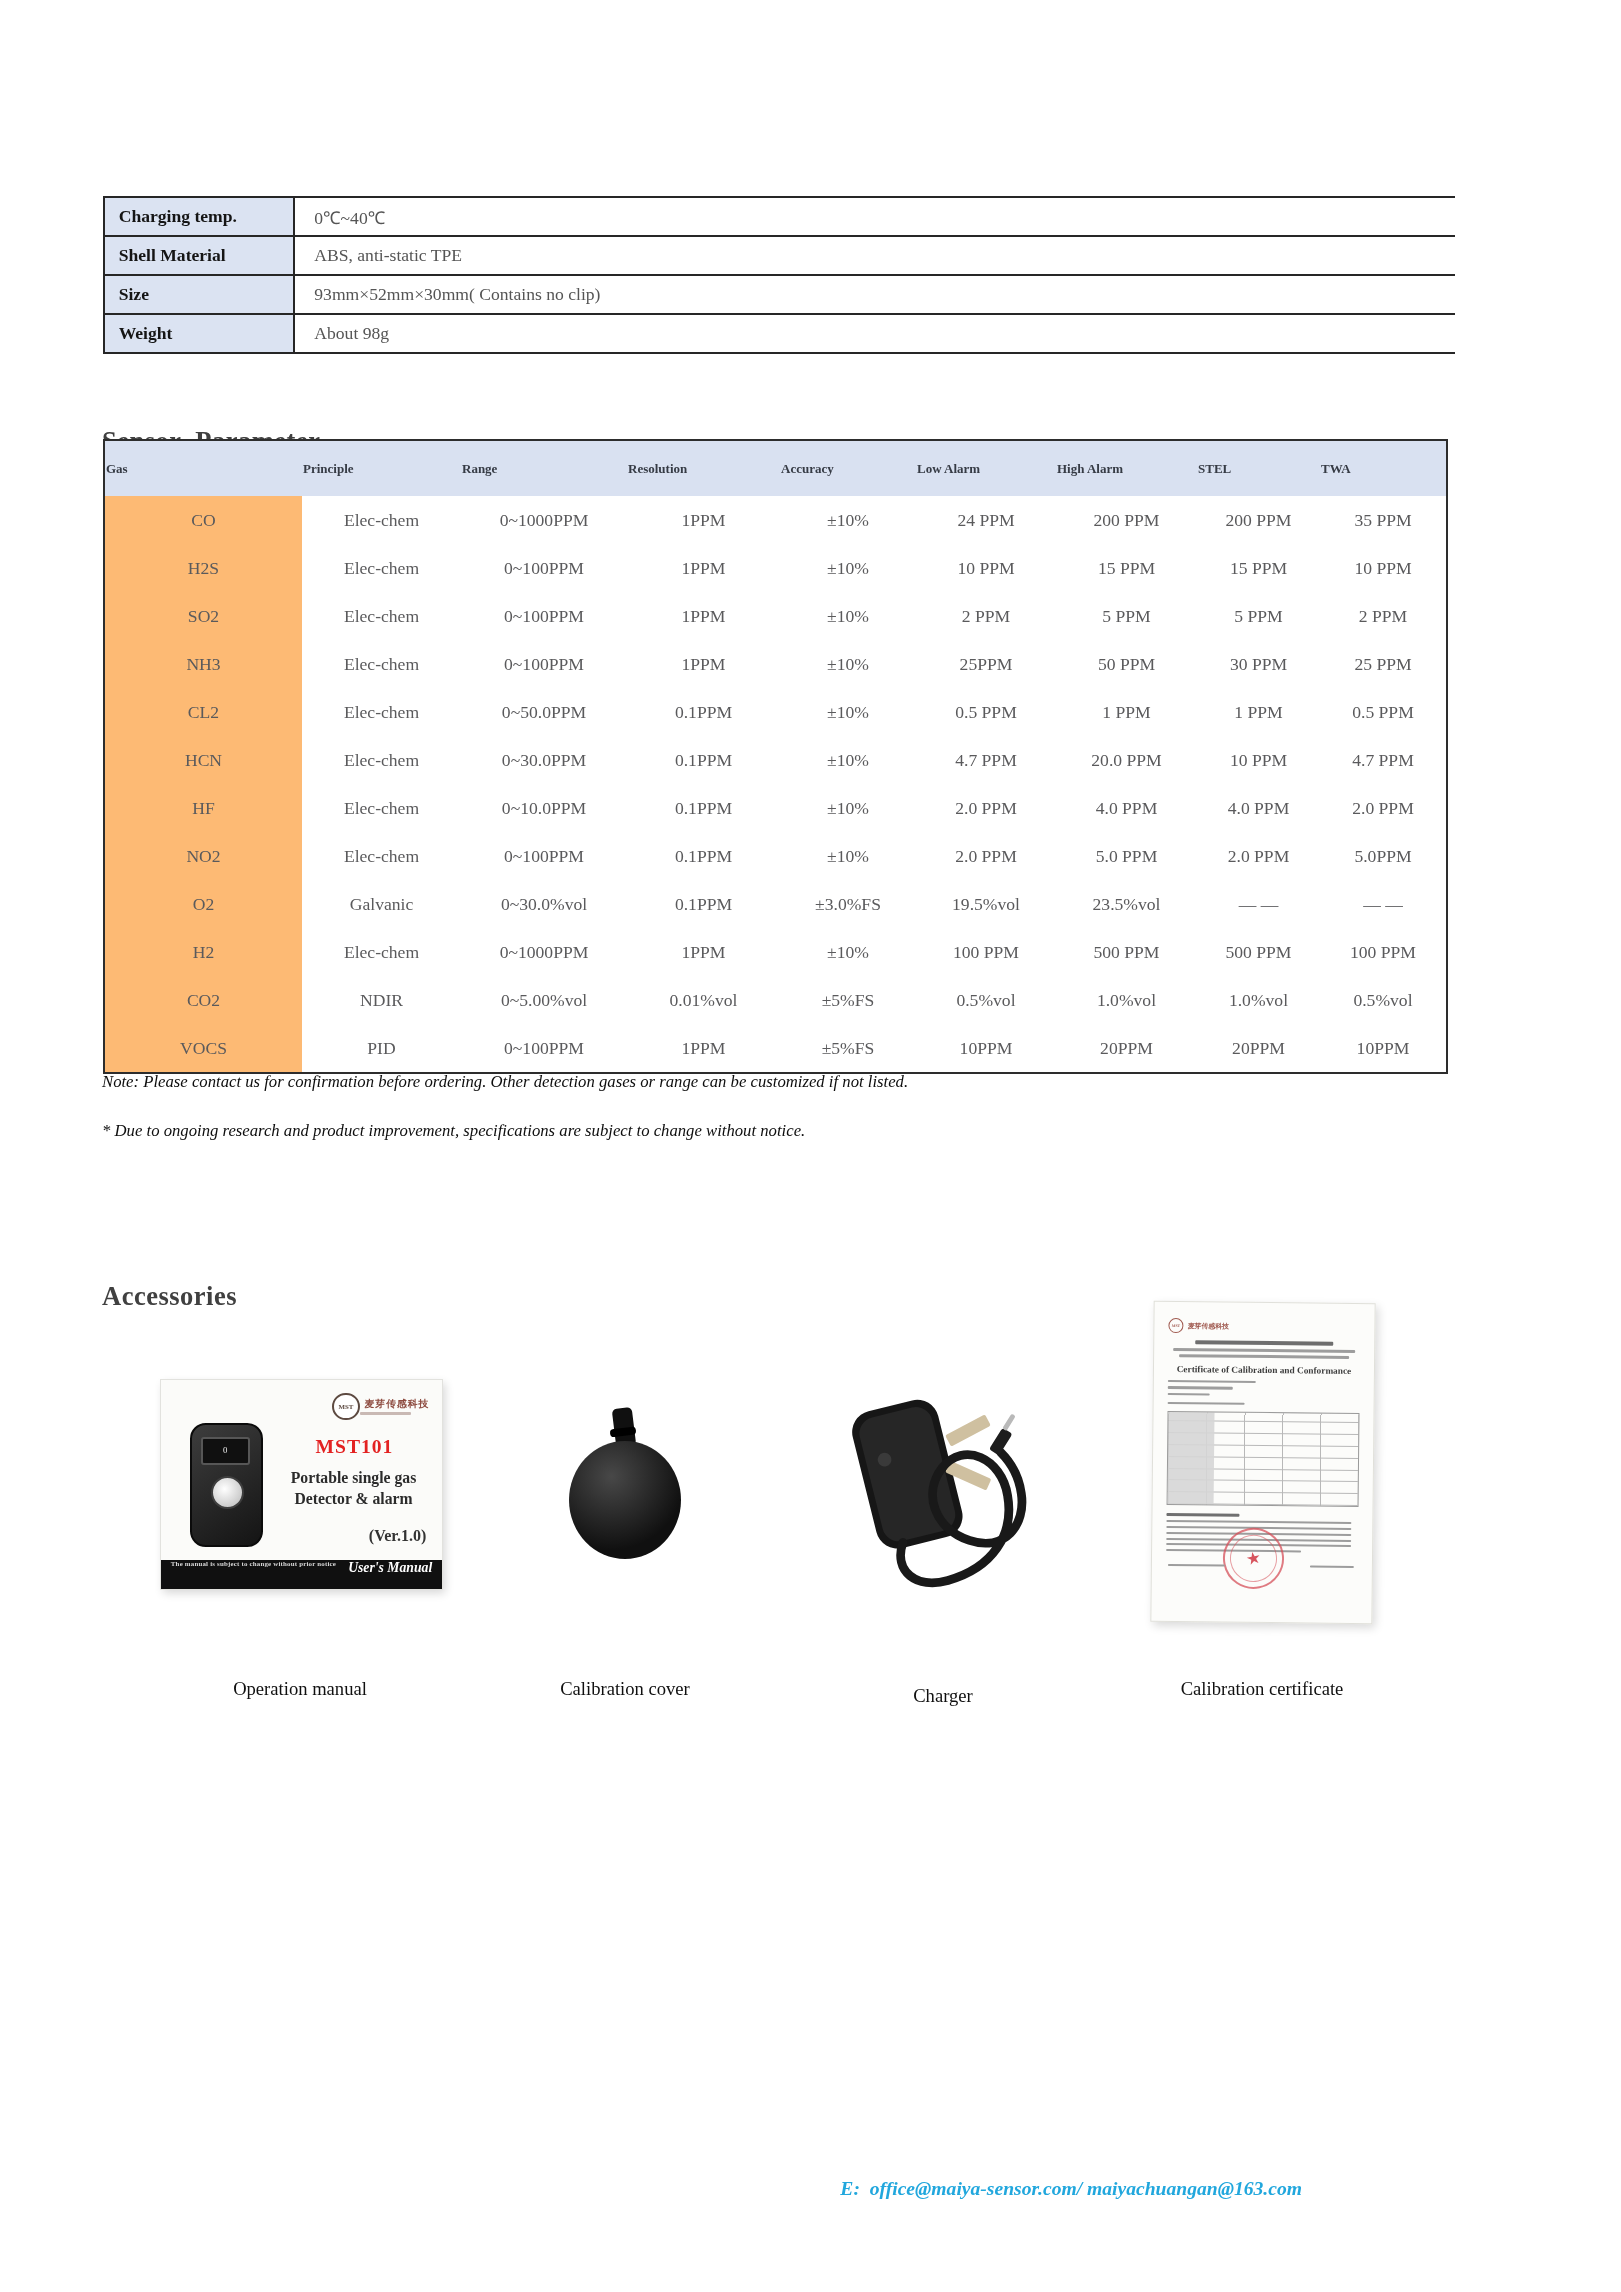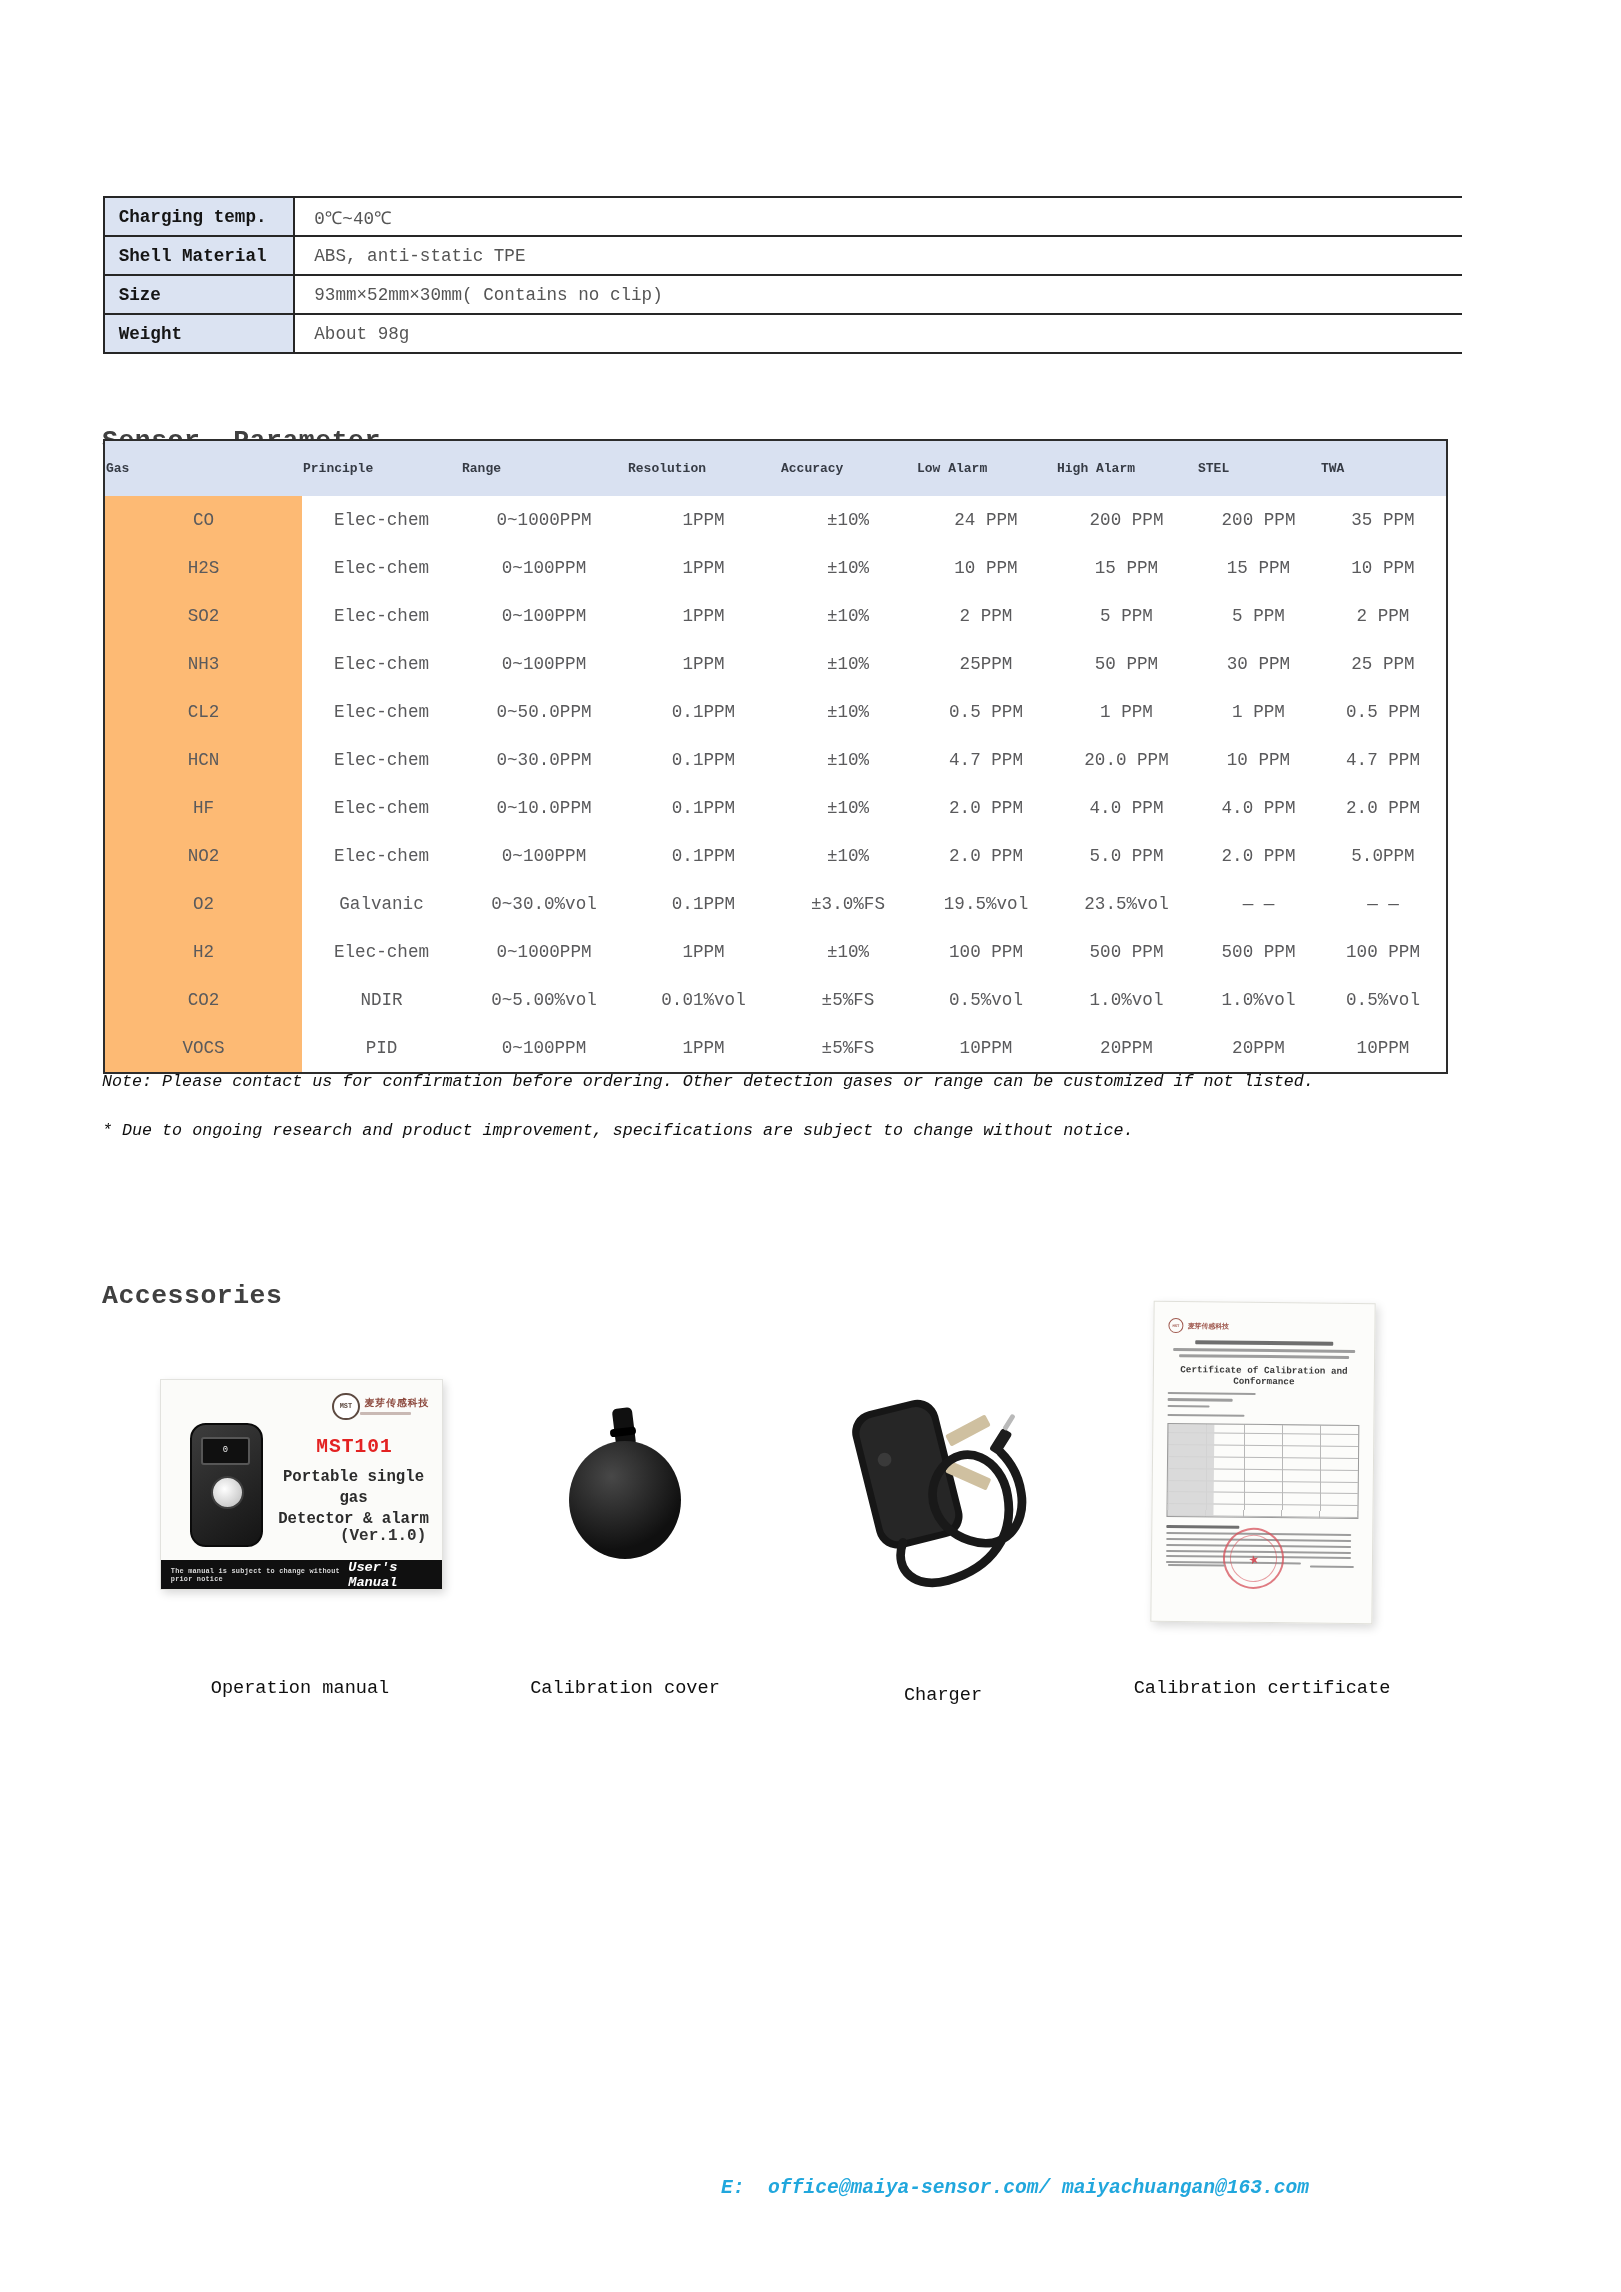"Charging temp." .page { font-family: Liberation Mono, monospace -> Liberation Serif, serif; padding-left: 7px -> none }
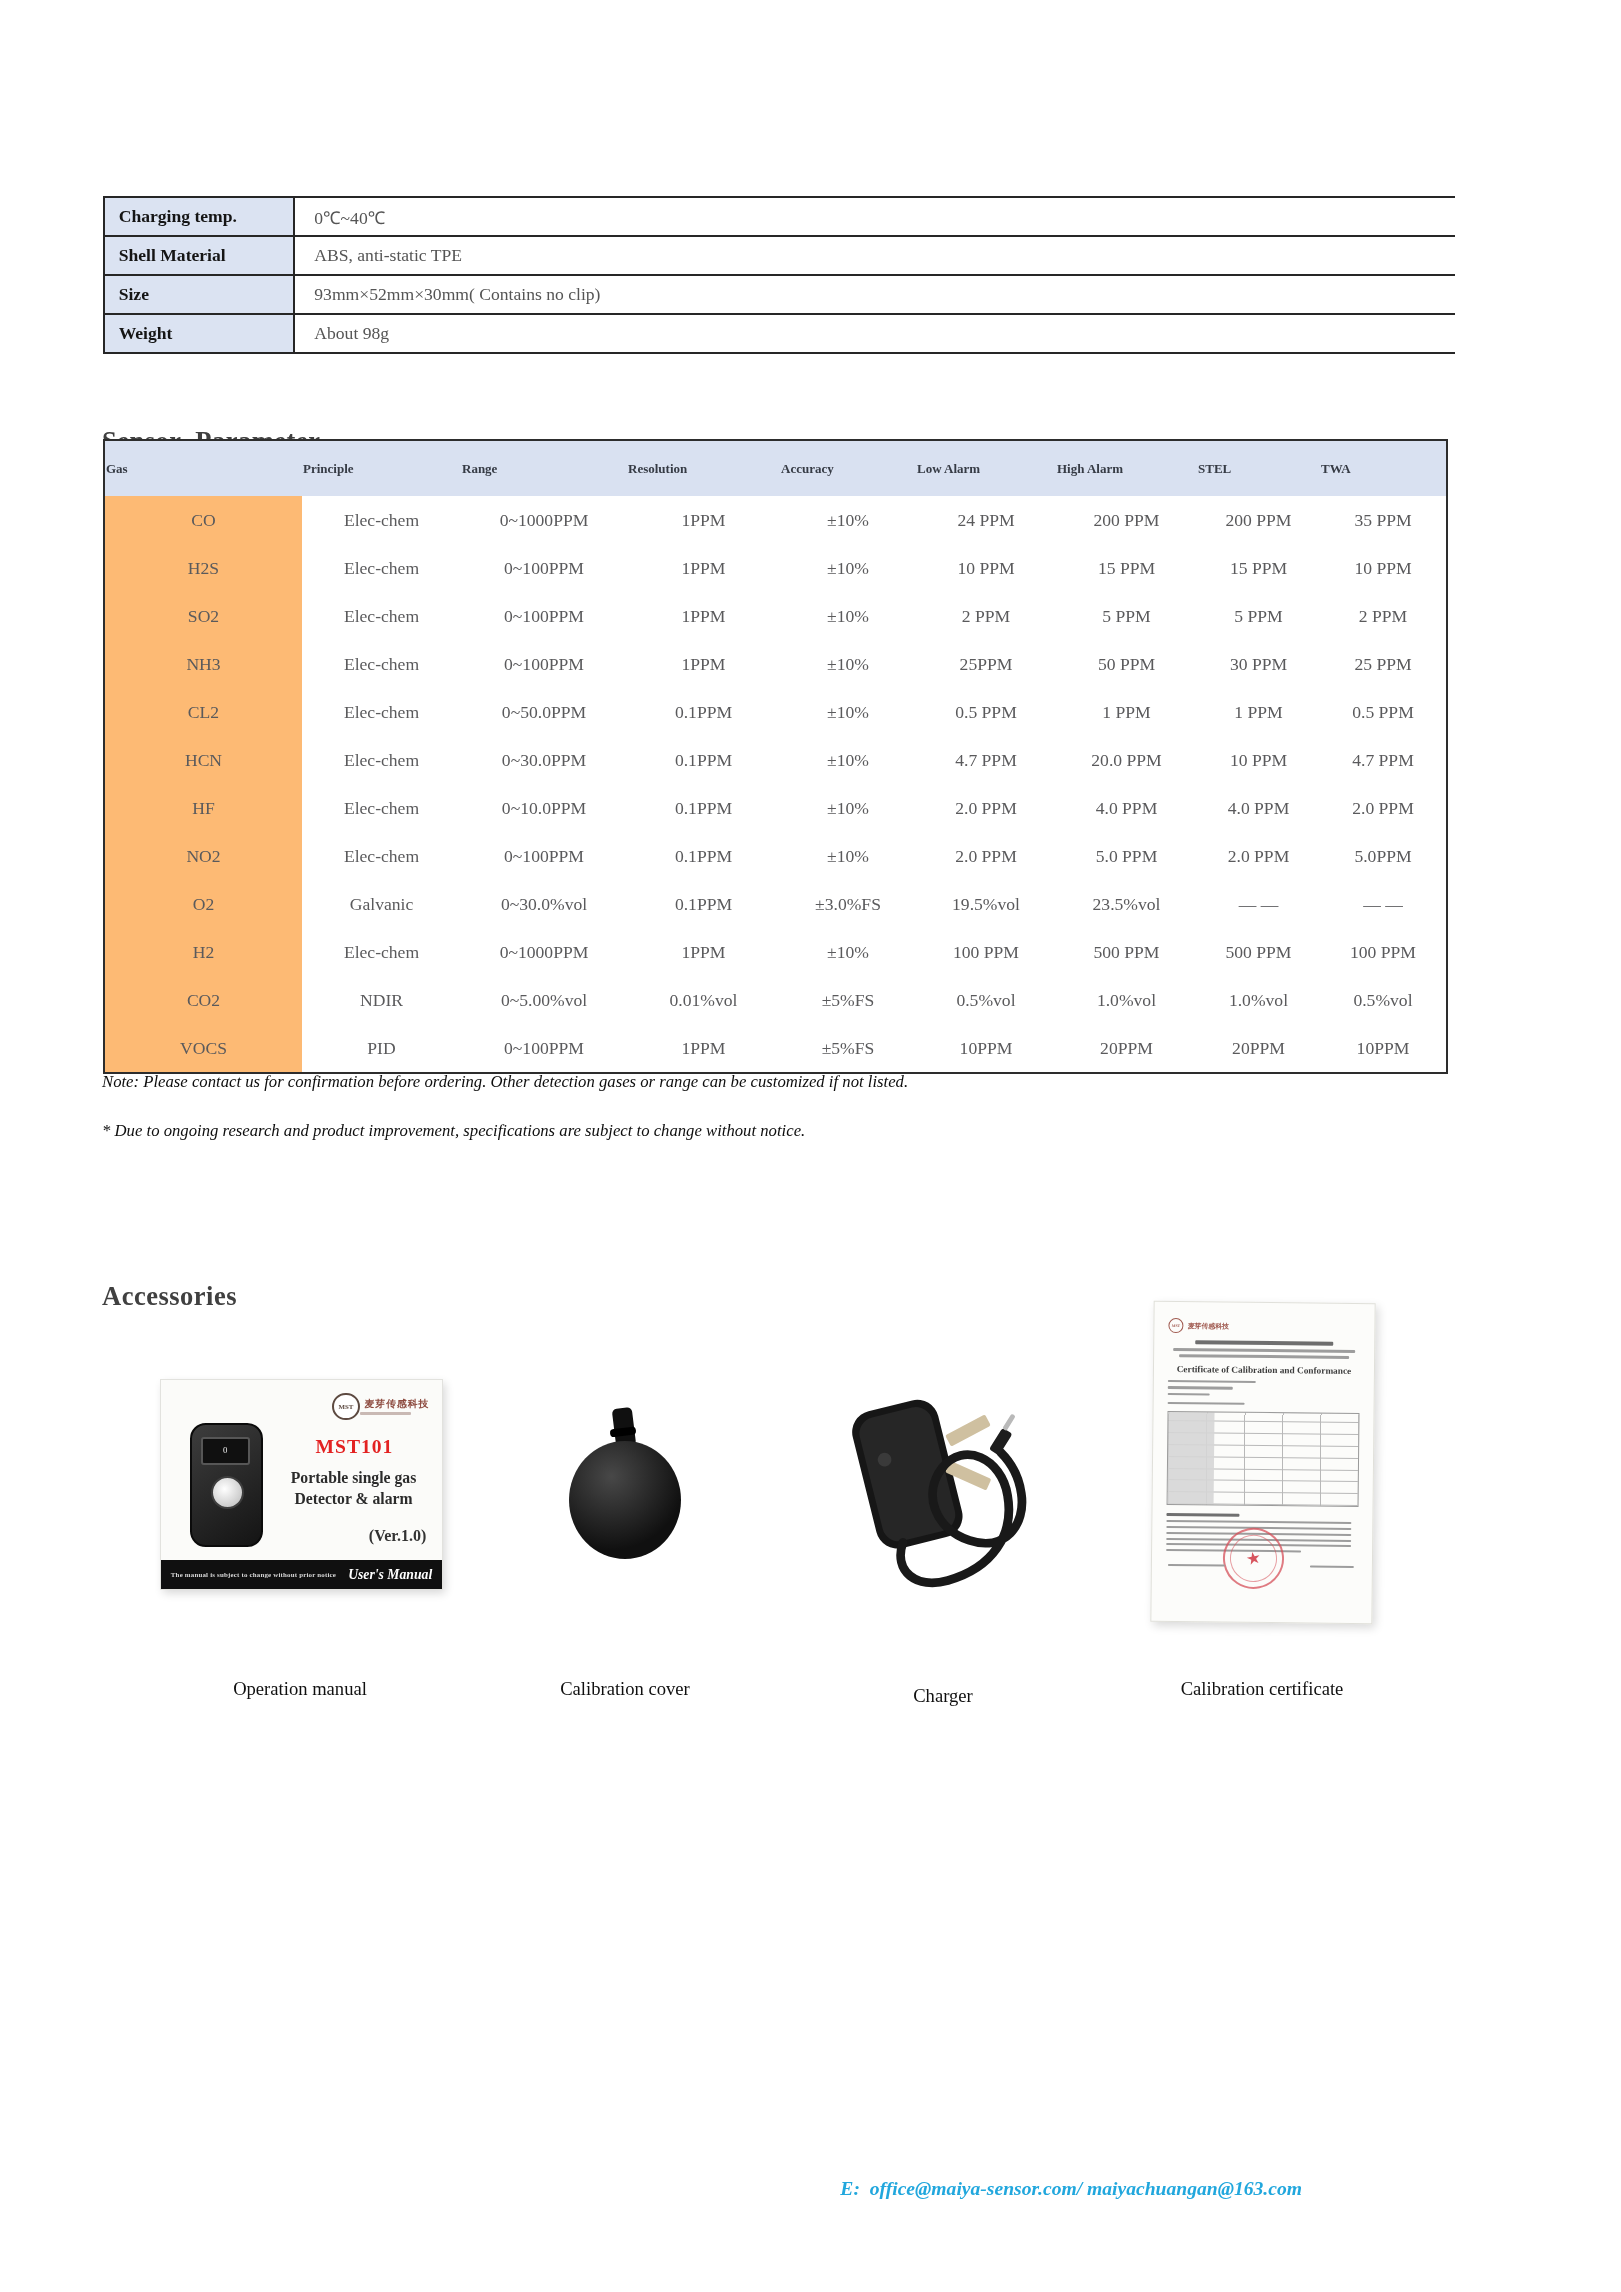"User's Manual" .m-strip { align-items: center -> flex-start }
